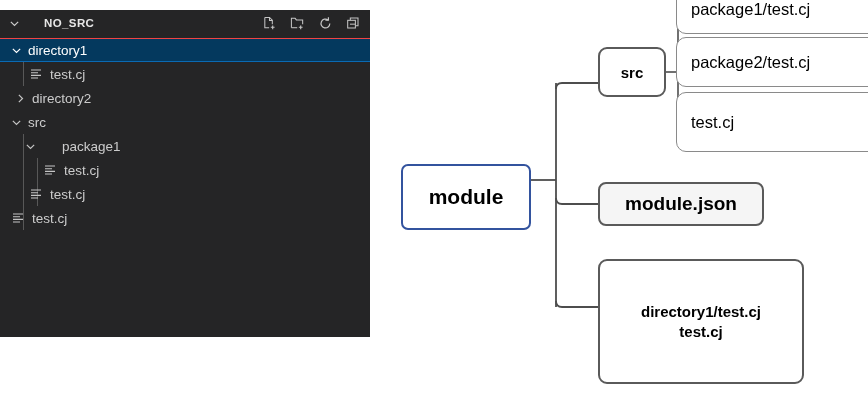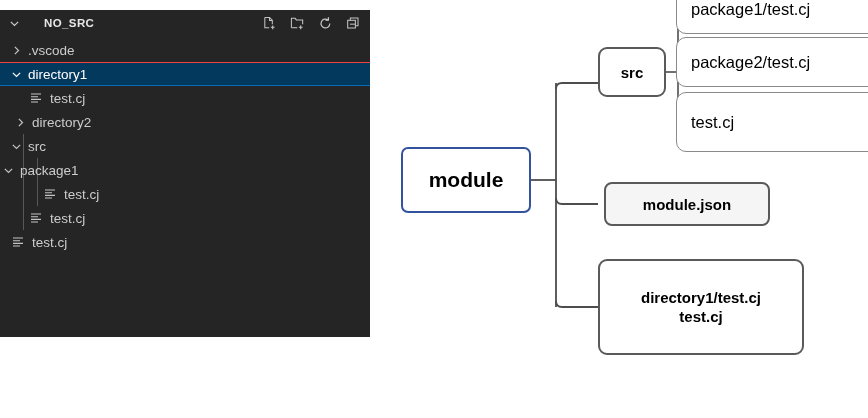".vscode" div.row { html: <div> <span> <svg> <path></path> </svg> </span> <span>.vscode</span> </div> -> none }
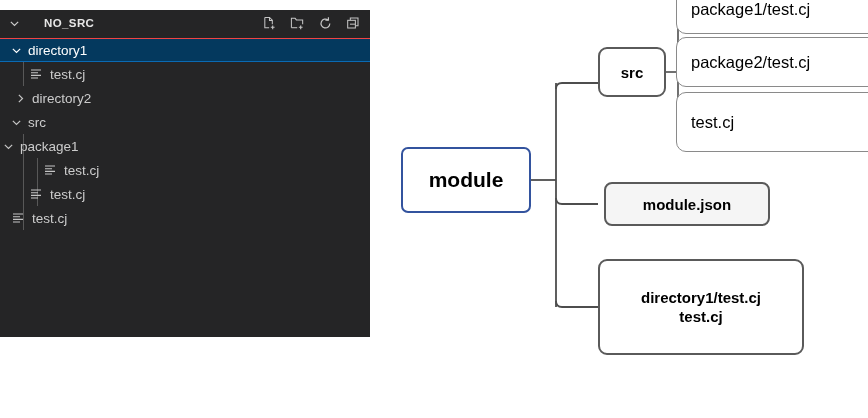"package1" div.row { gap: none -> 20px; padding-left: none -> 22px }
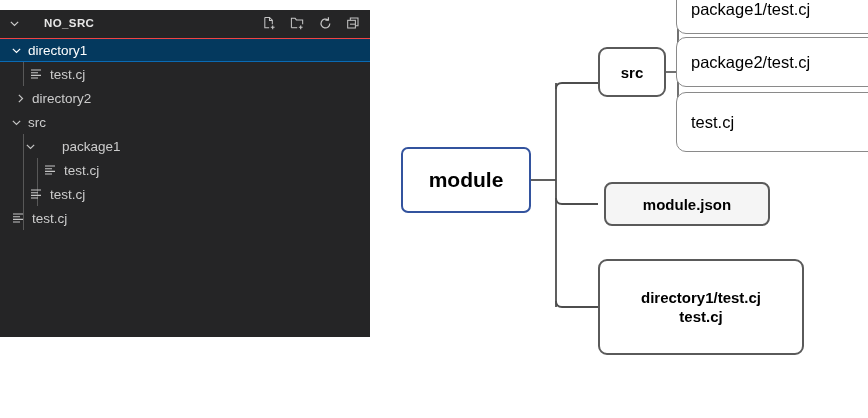"module" #box-module { top: 147px -> 164px }
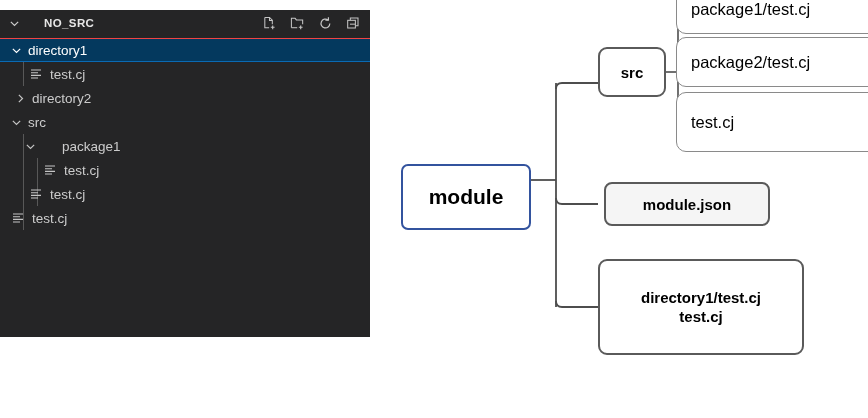"module.json" #box-modulejson { font-size: 15px -> 19px; left: 234px -> 228px }
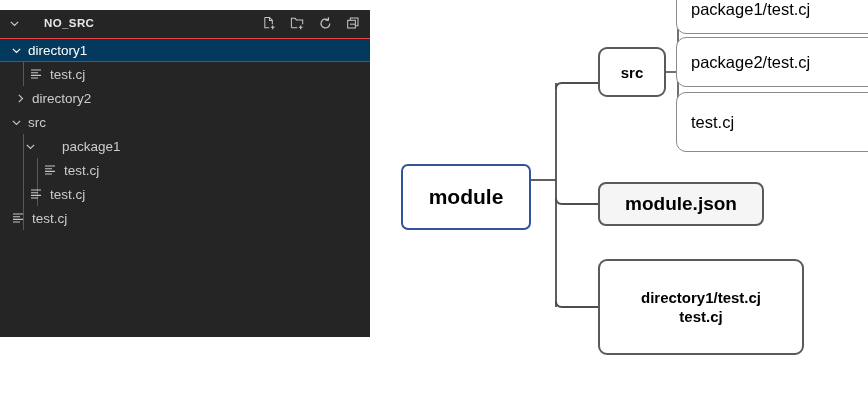"directory1/test.cj" #box-dirs { height: 96px -> 125px }
